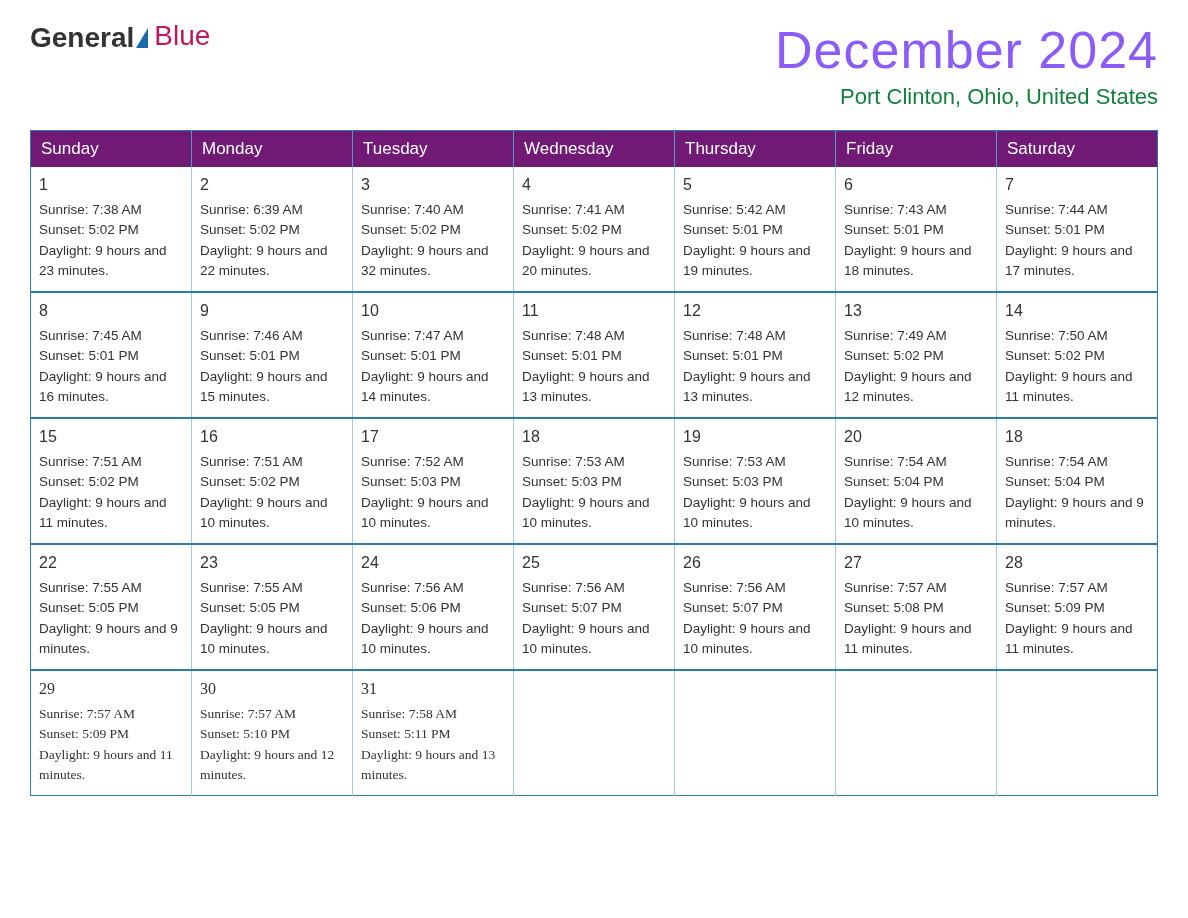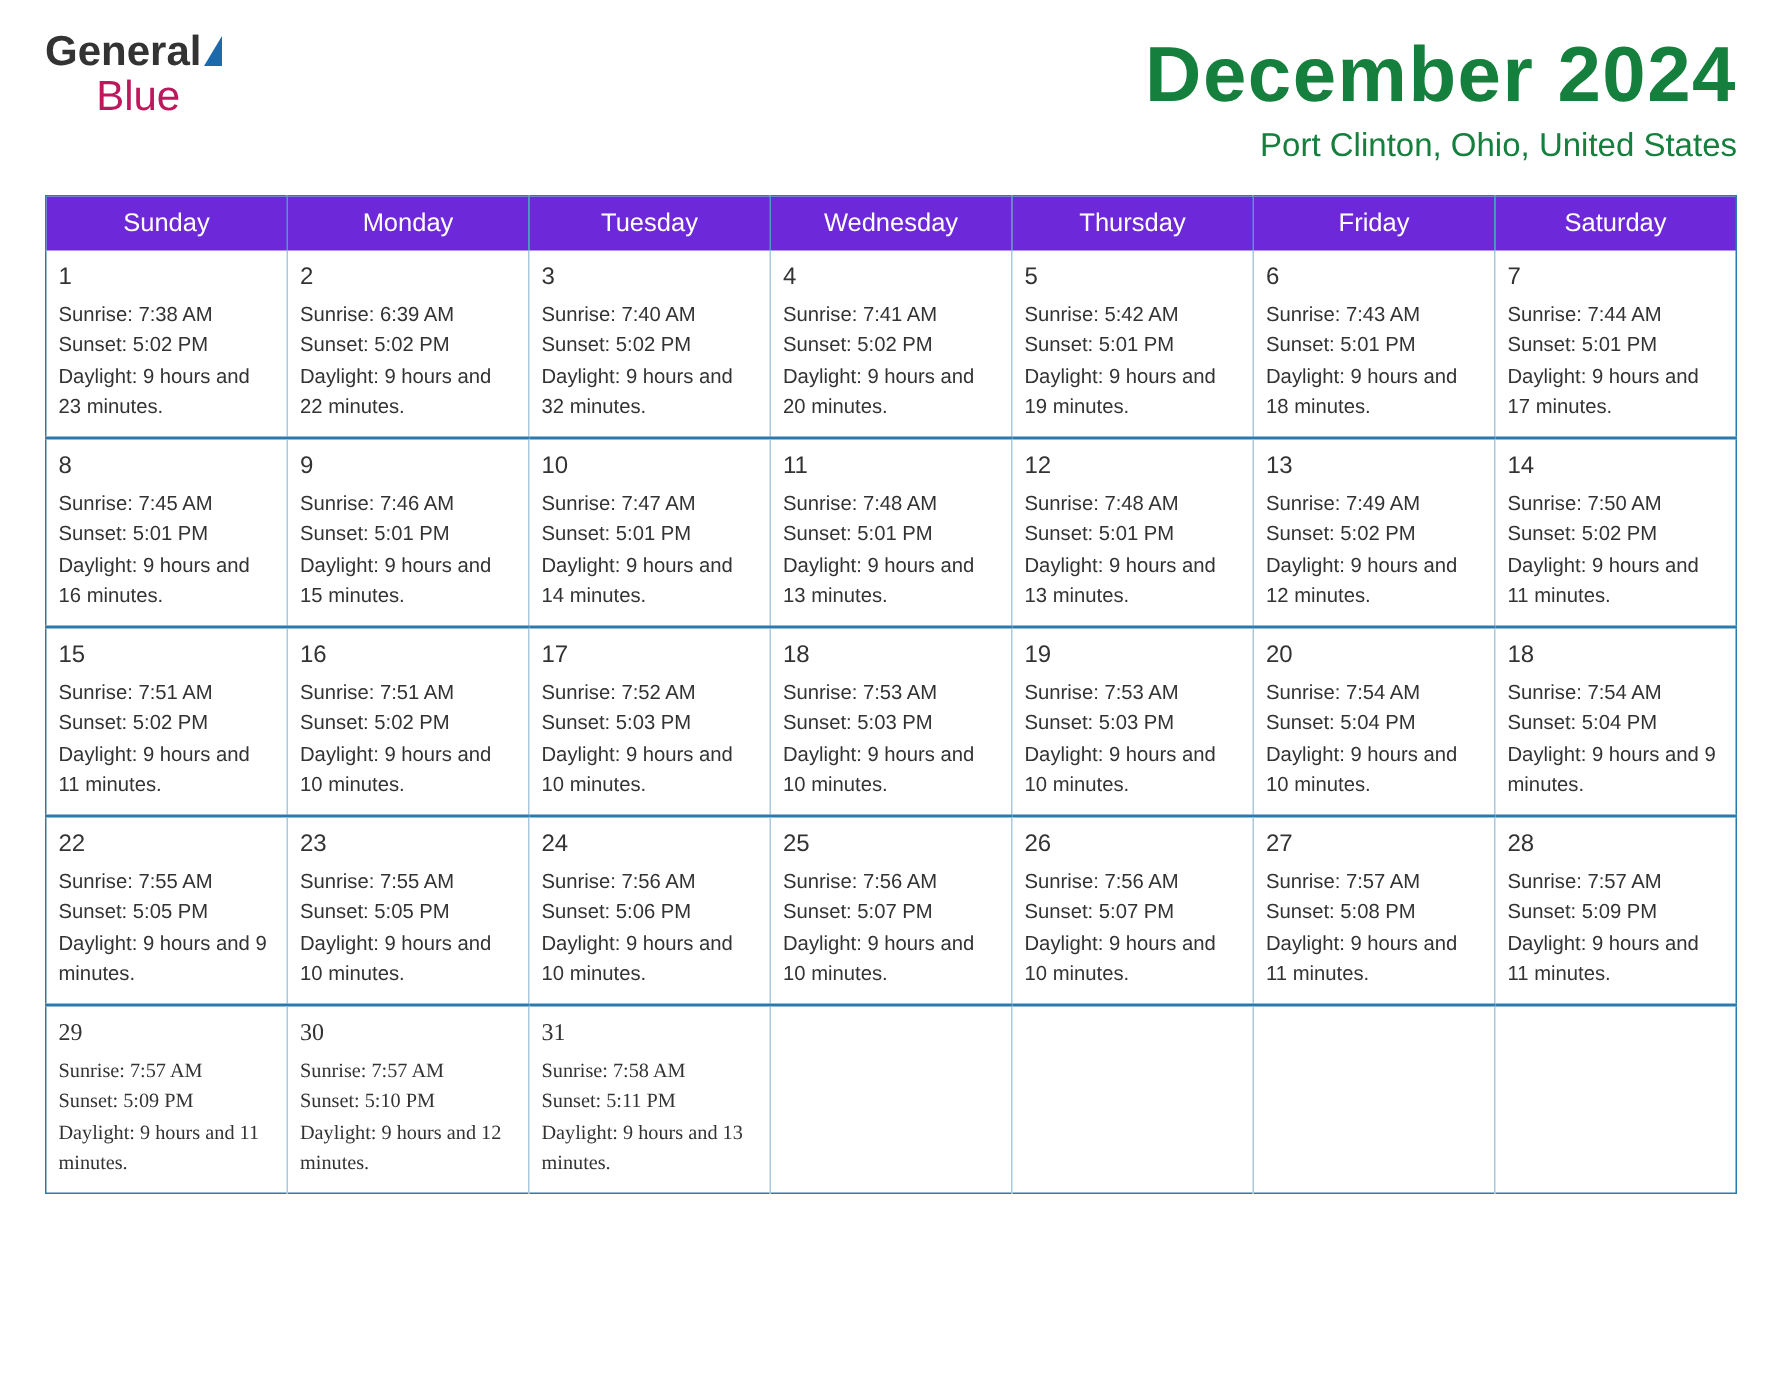"General" .logo { align-items: center -> flex-end; flex-direction: column -> row }
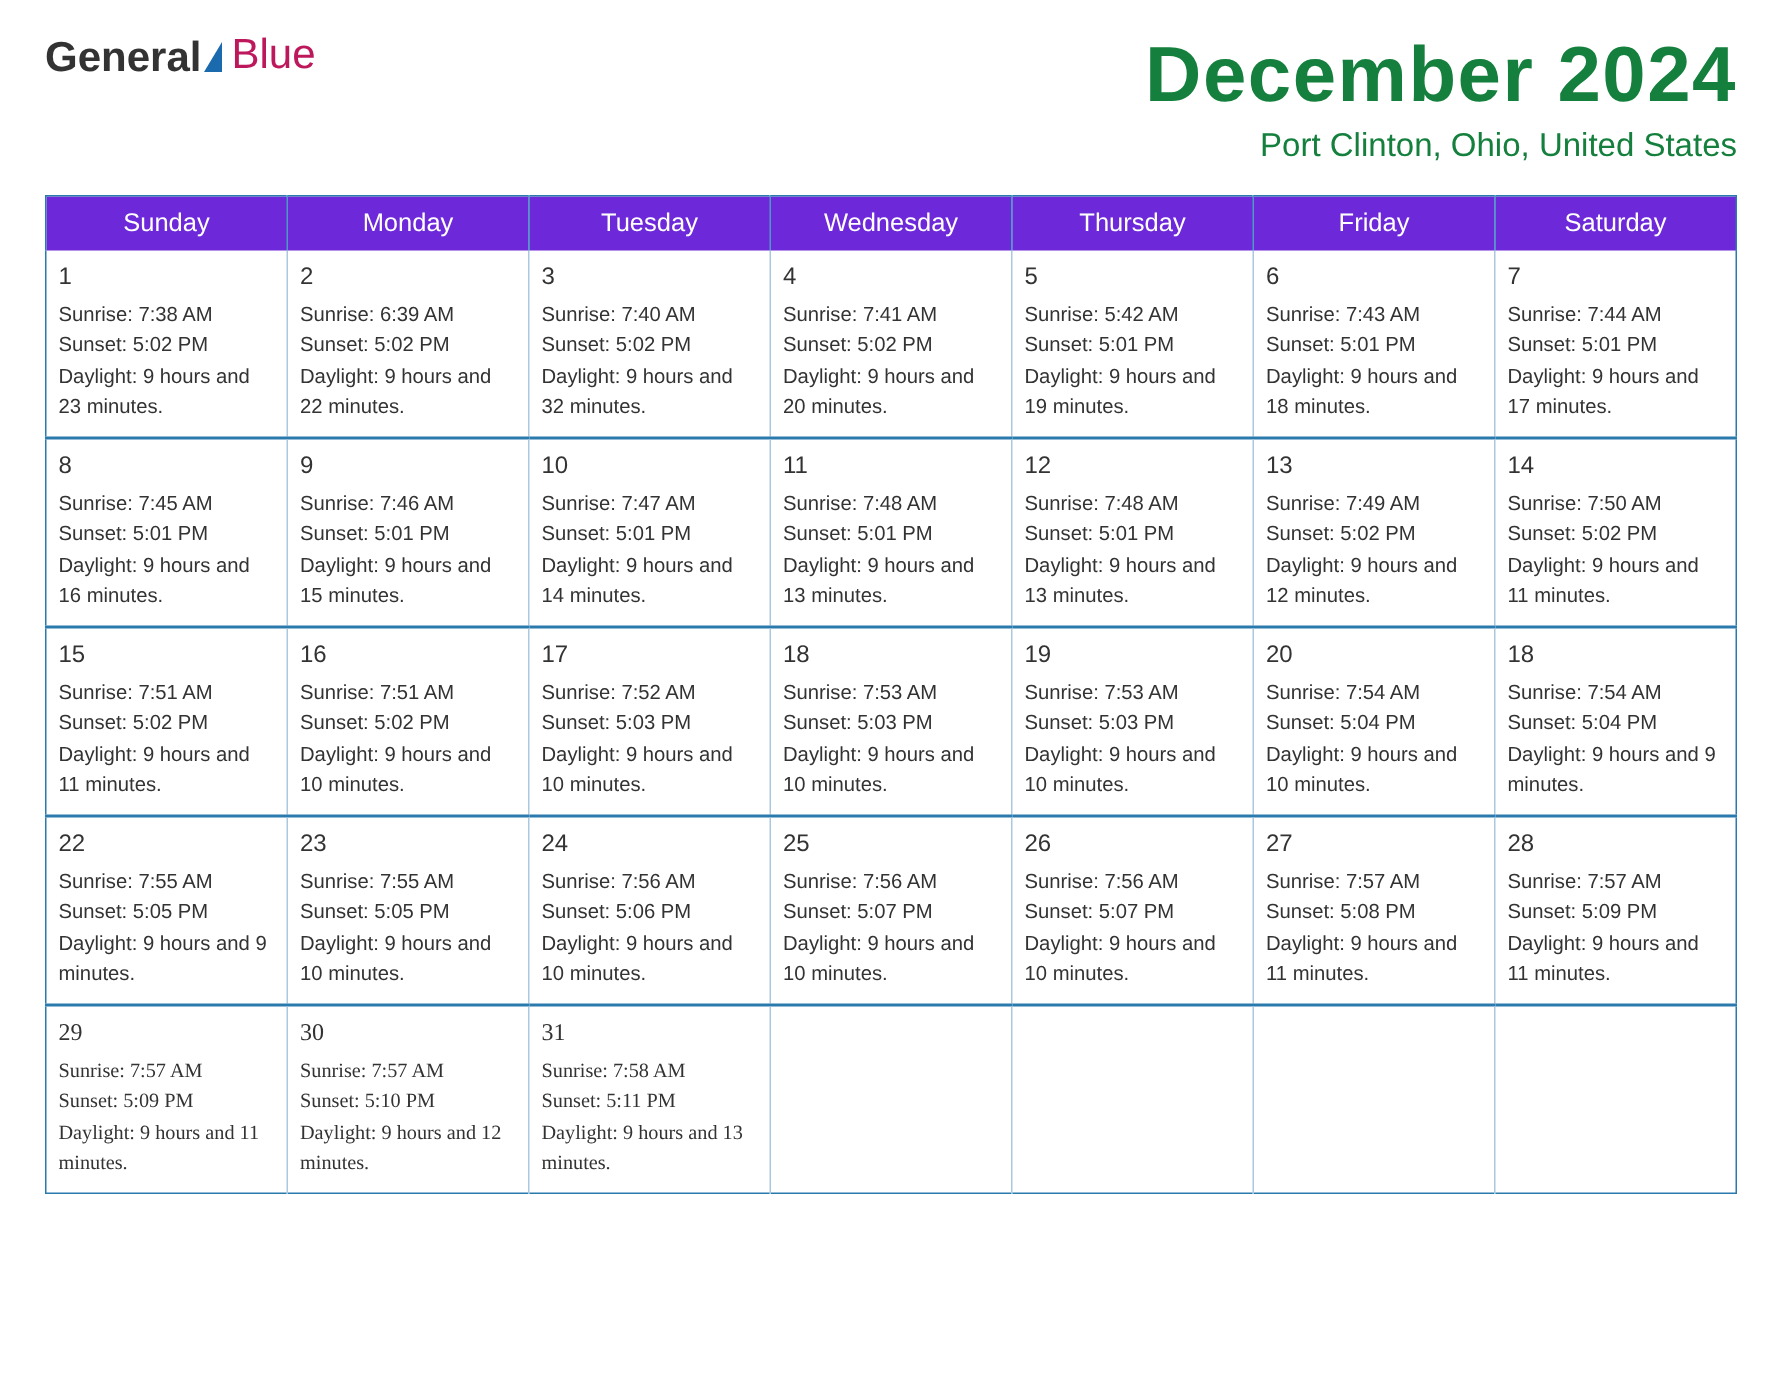"December 2024" .month-title { color: #15803d -> #8b5cf6; font-weight: 700 -> 400 }
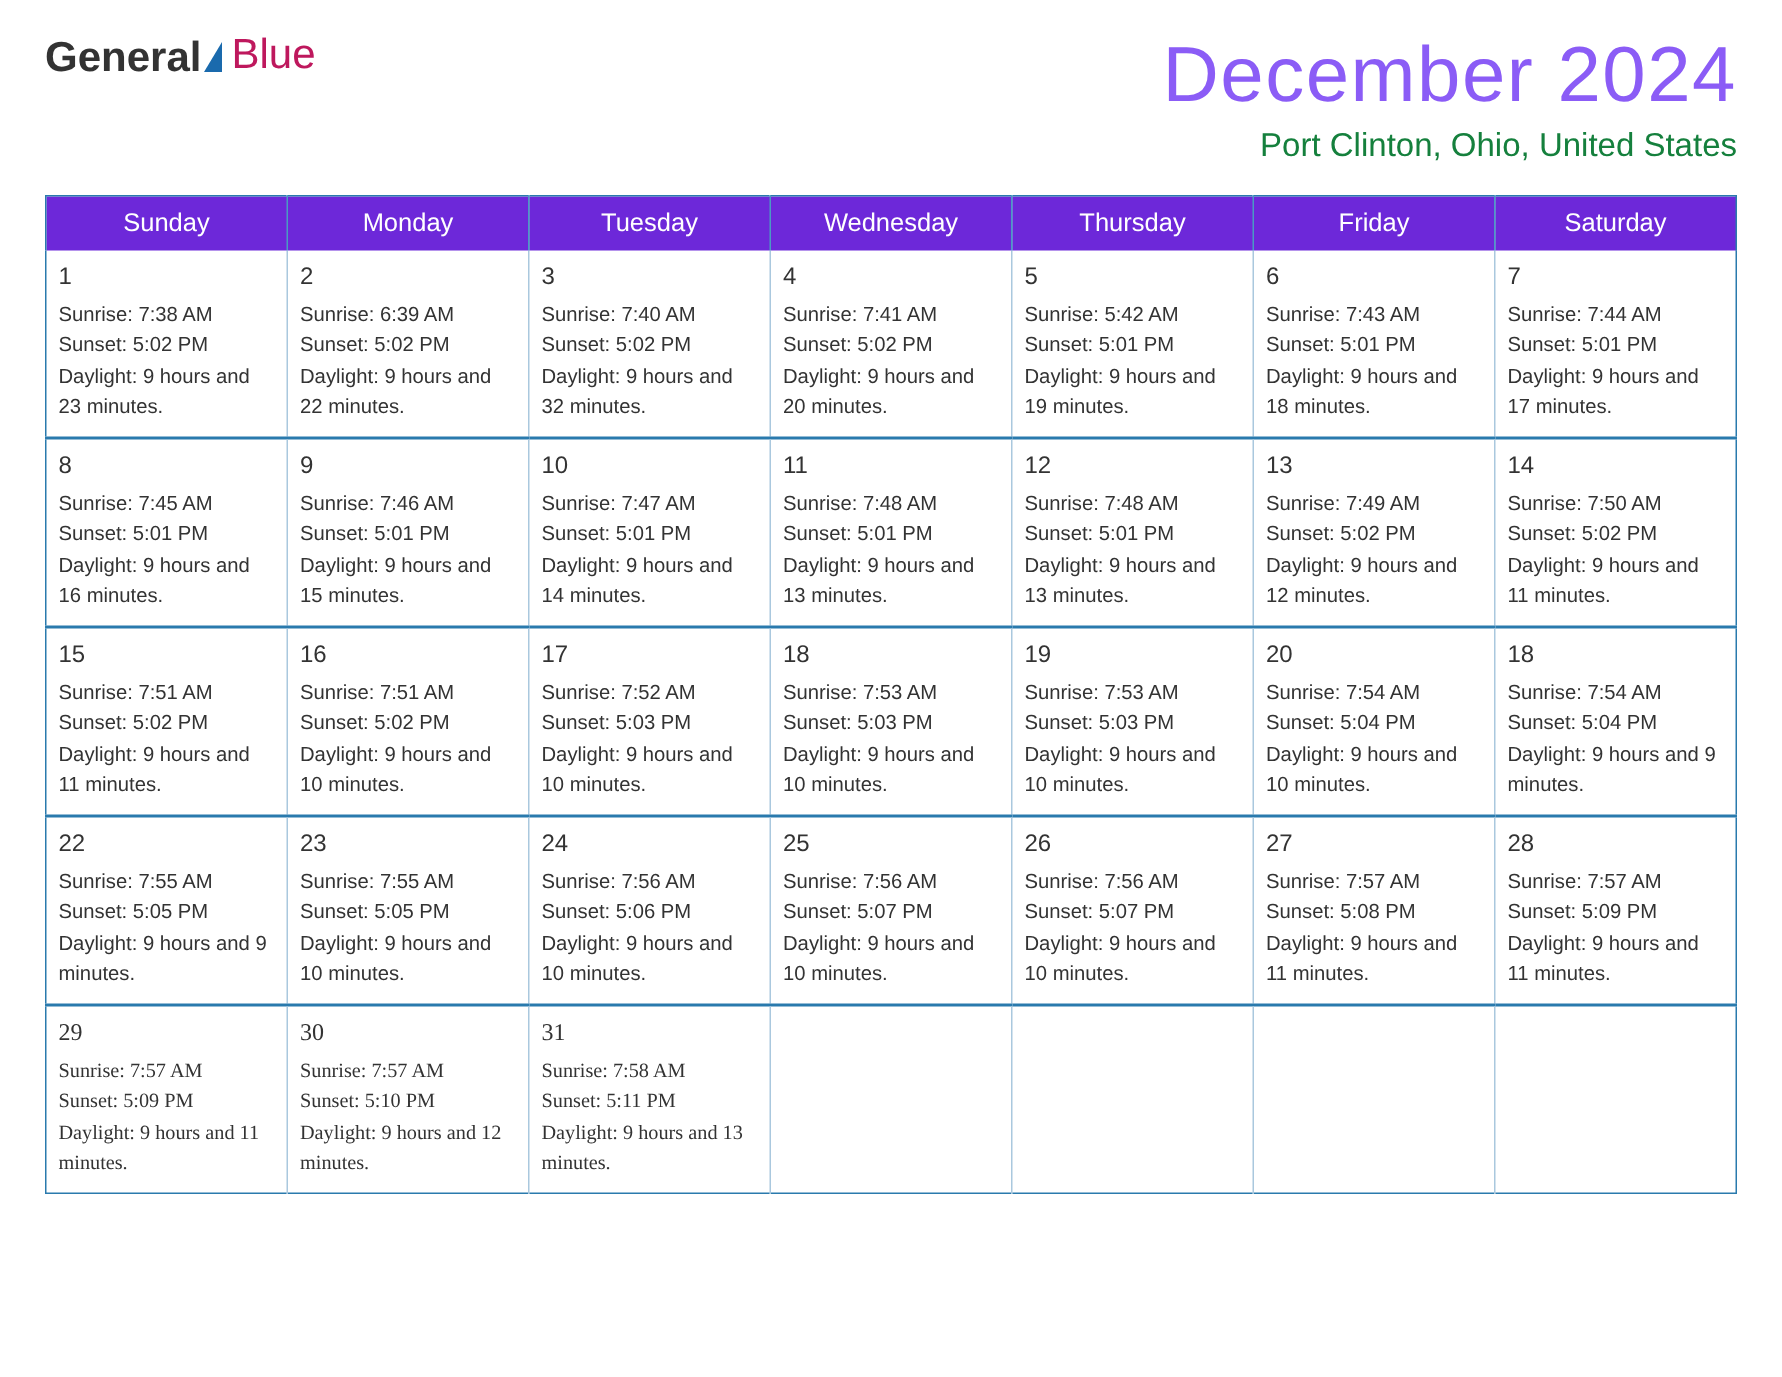"Sunday" .calendar th { background-color: #6d28d9 -> #701a75; text-align: center -> left }
